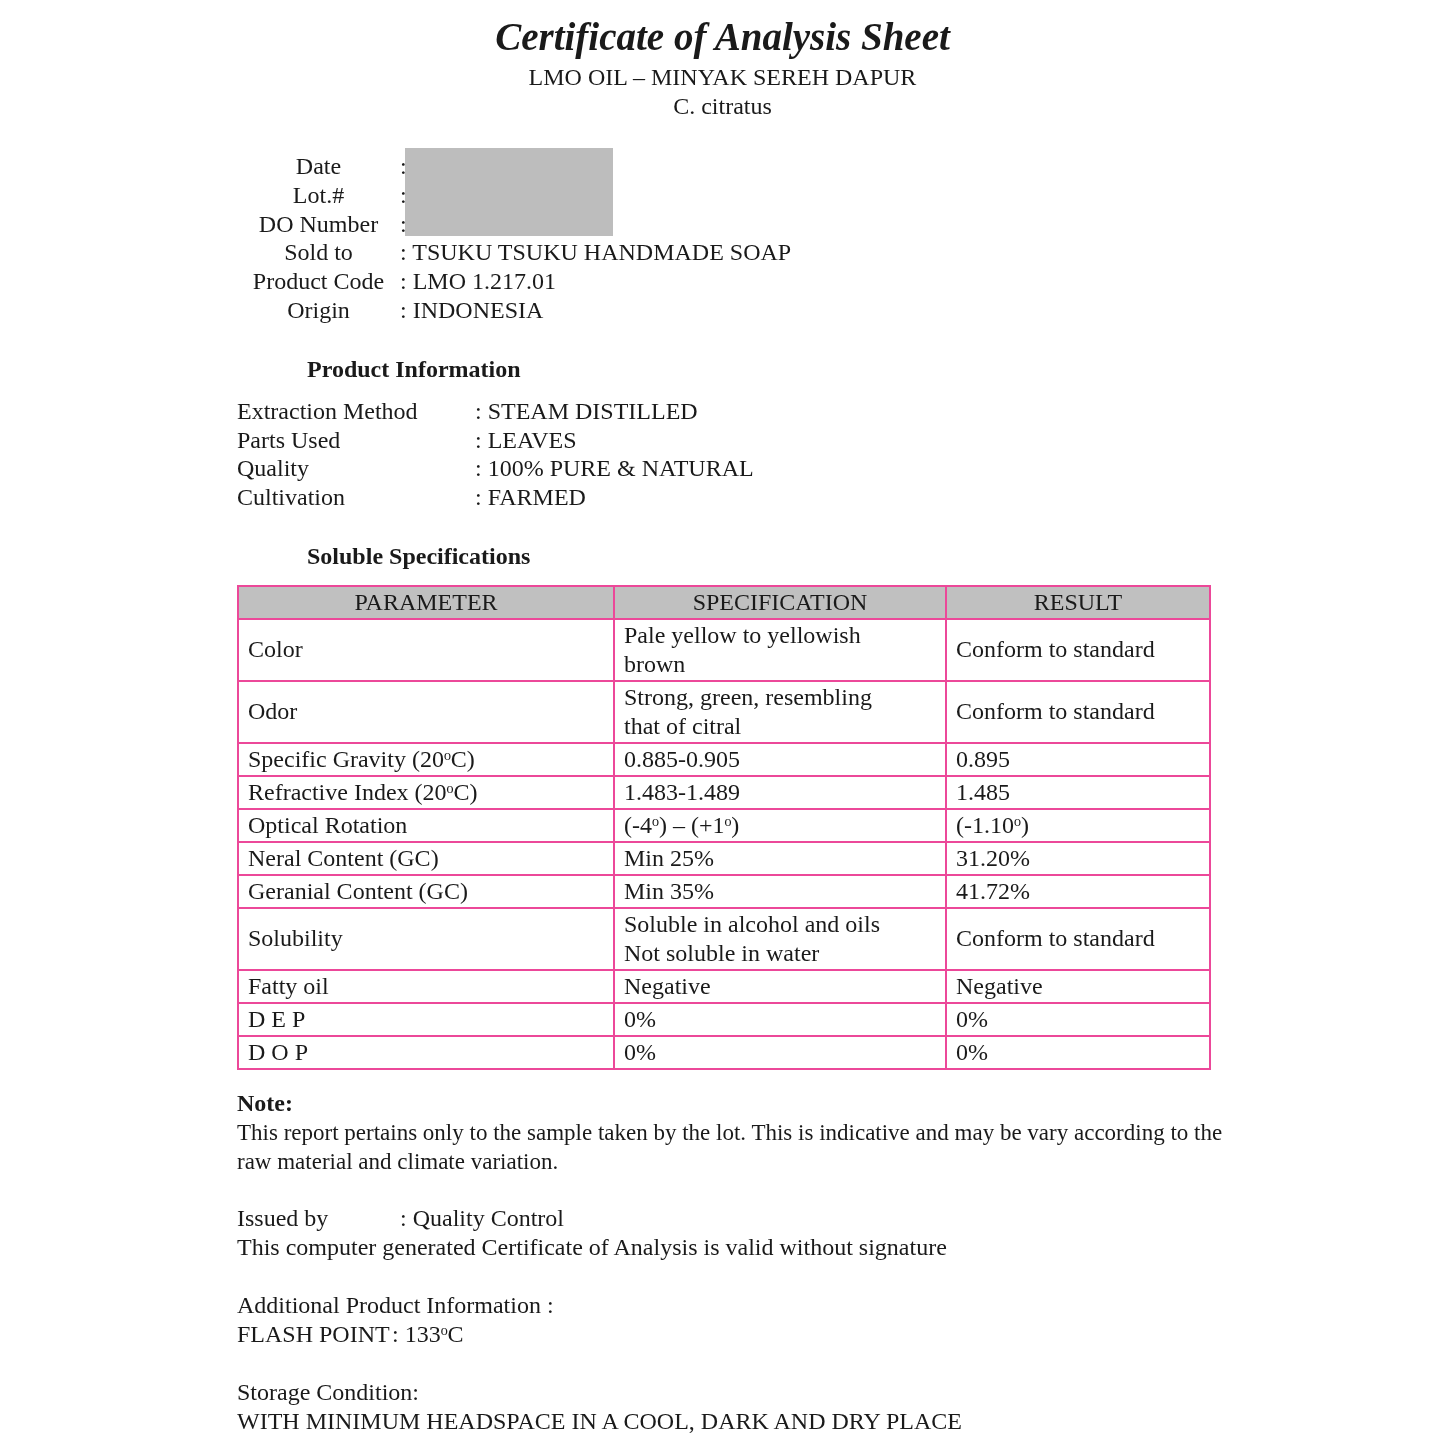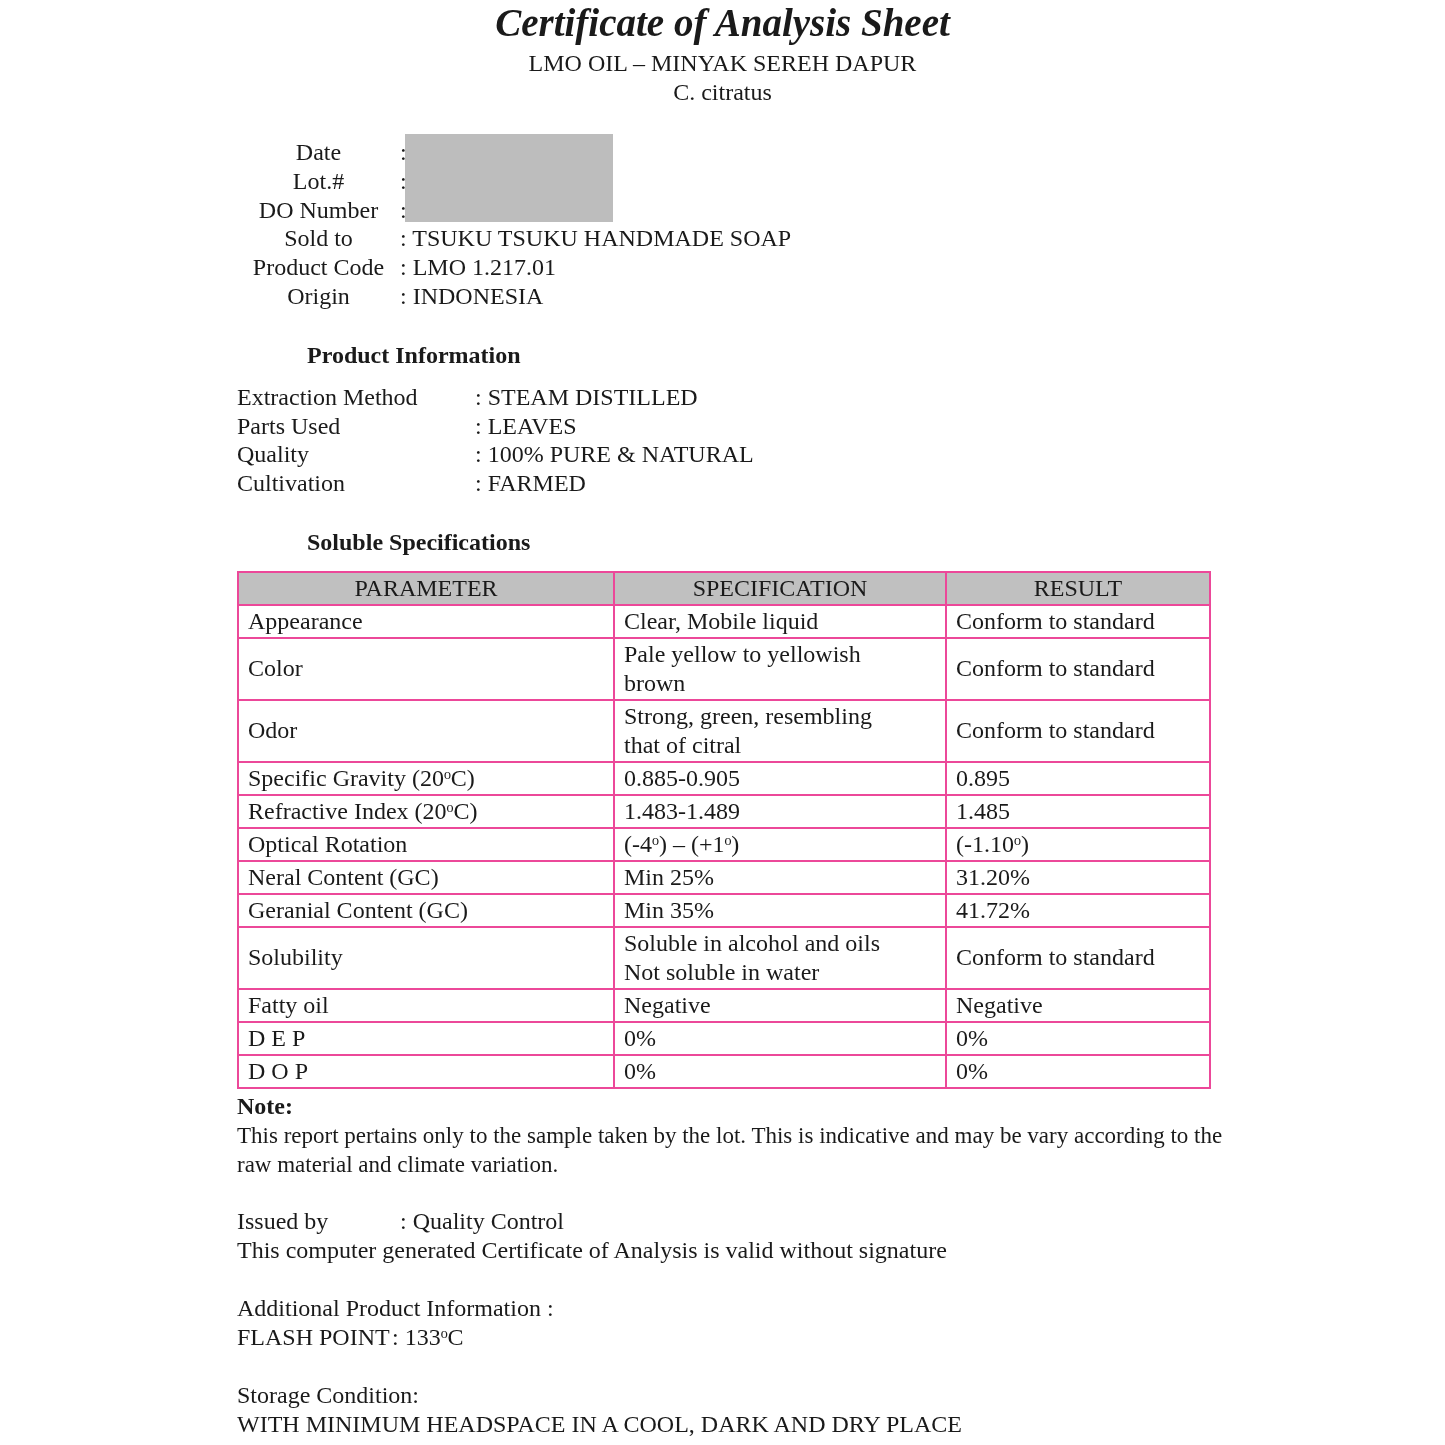"Certificate of Analysis Sheet" .title-block { padding-top: none -> 14px }
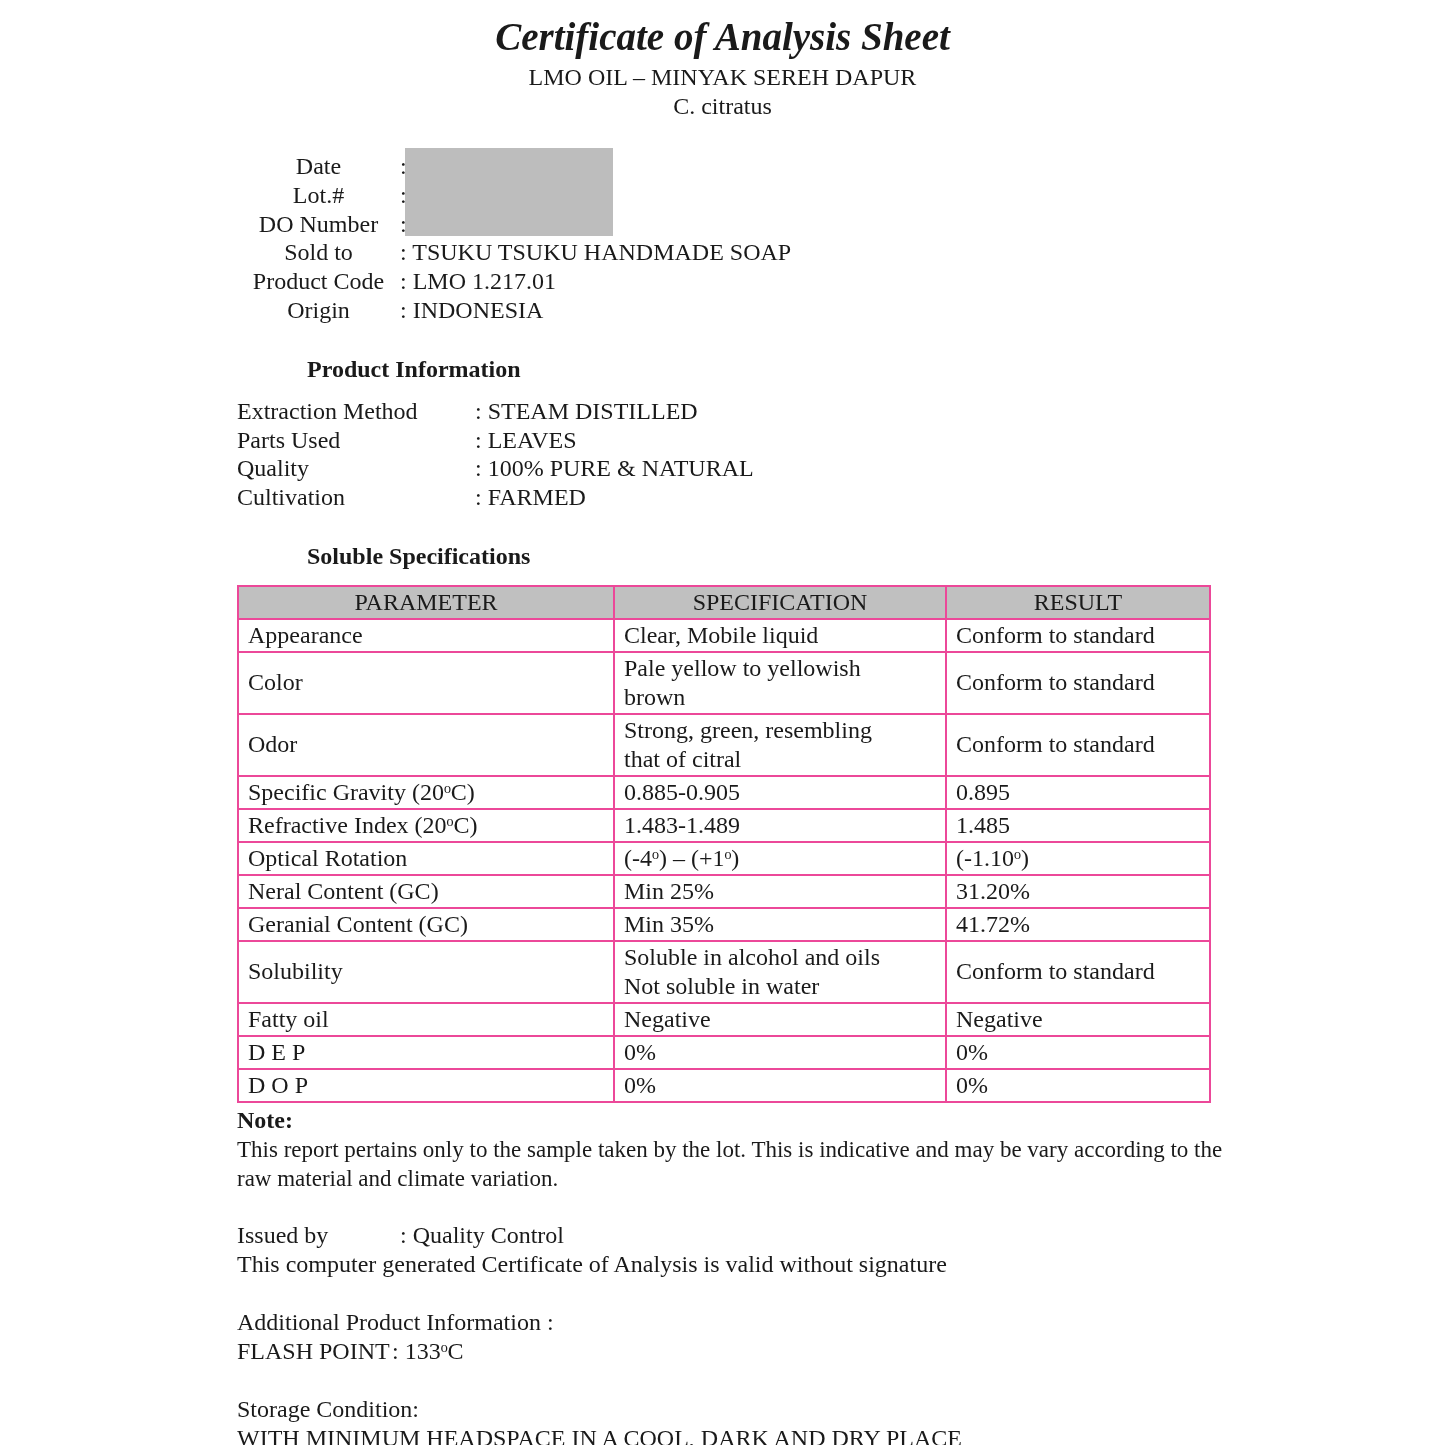"Appearance" tr { html: <tr> <td>Appearance</td> <td>Clear, Mobile liquid</td> <td>Conform to standard</td> </tr> -> none }
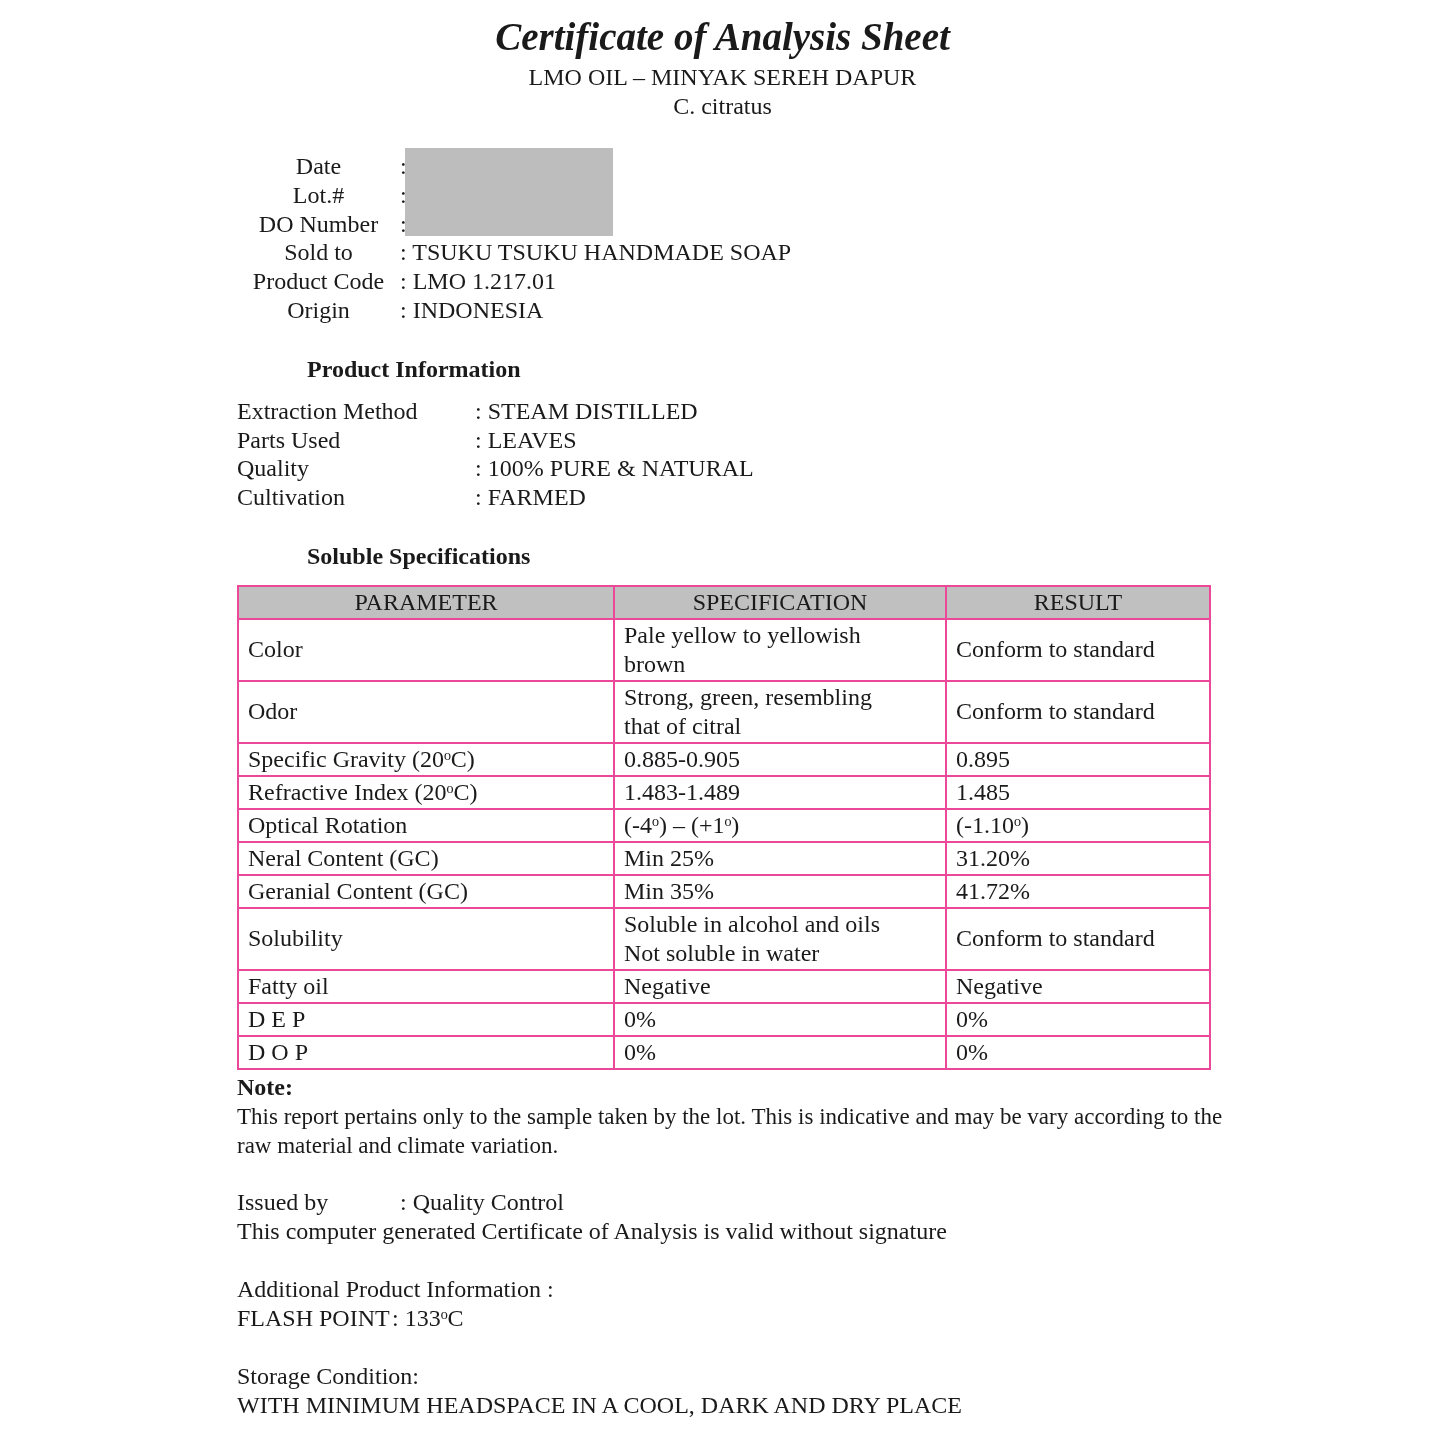"Note:" .note-block { margin: 2px 0 0 237px -> 18px 0 0 237px }
